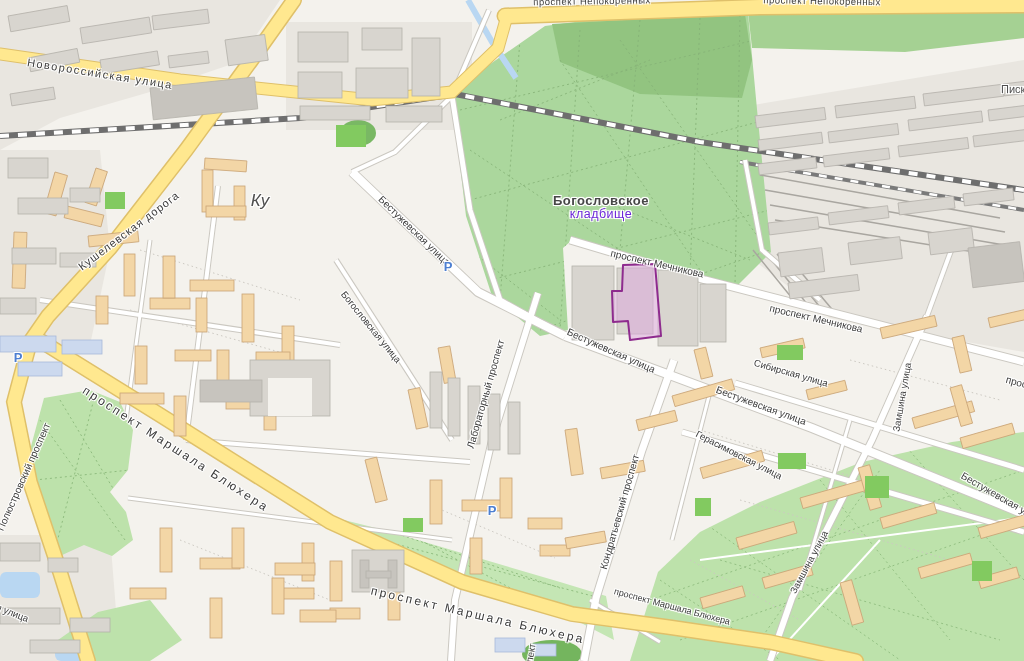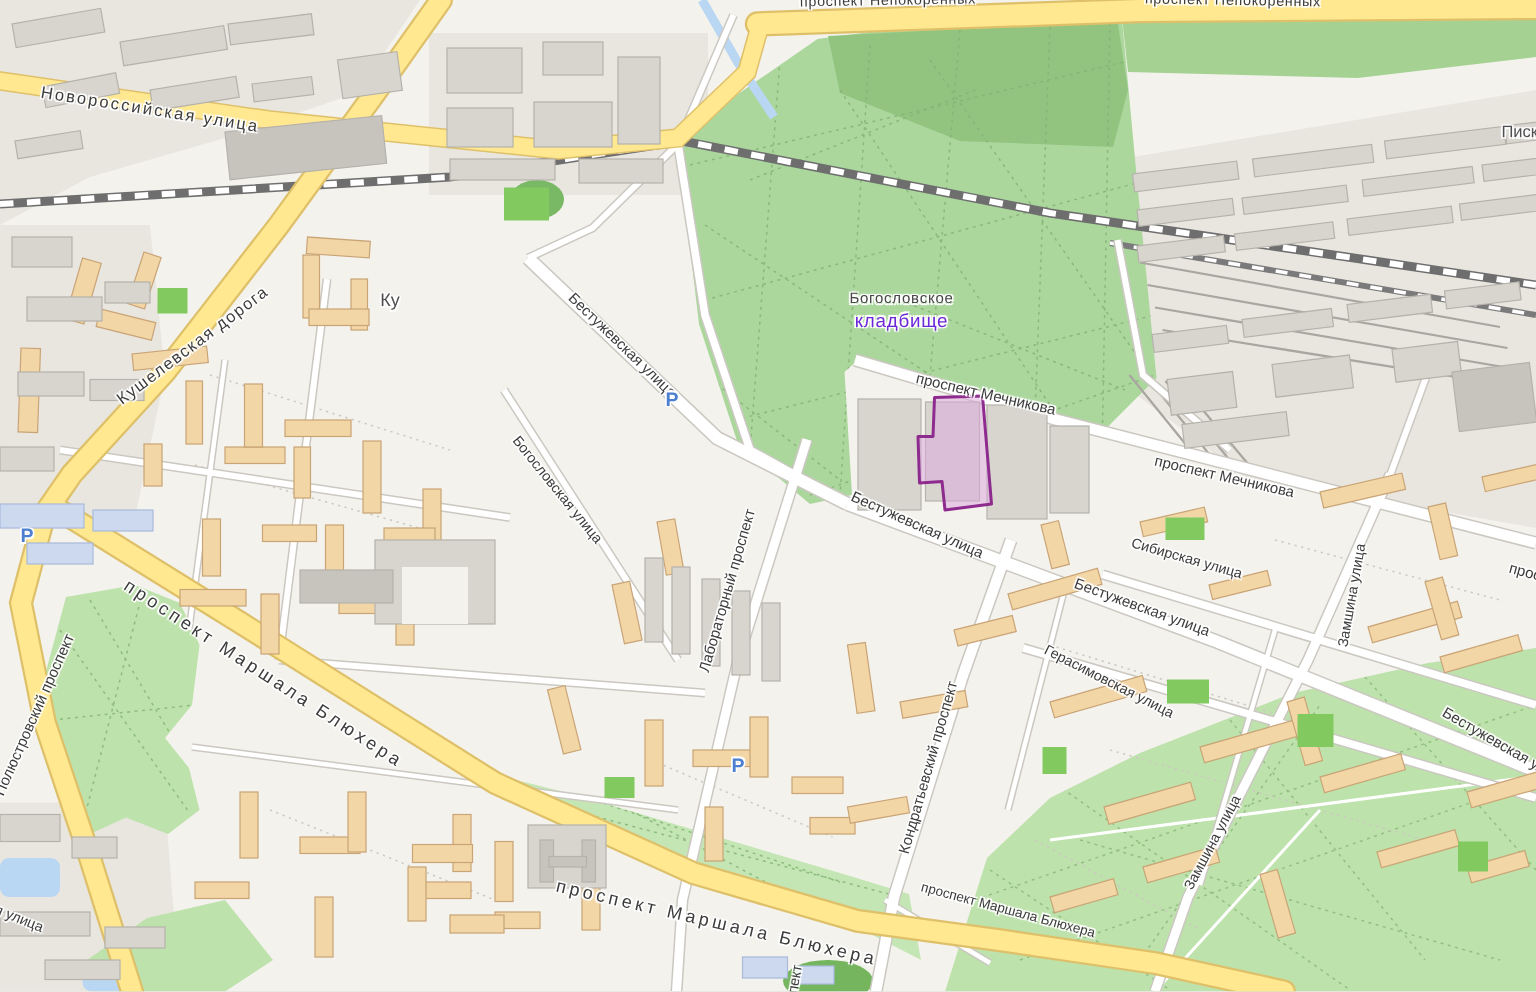"Ку" div.maplabel { font-size: 12px -> 17px; font-style: none -> italic }
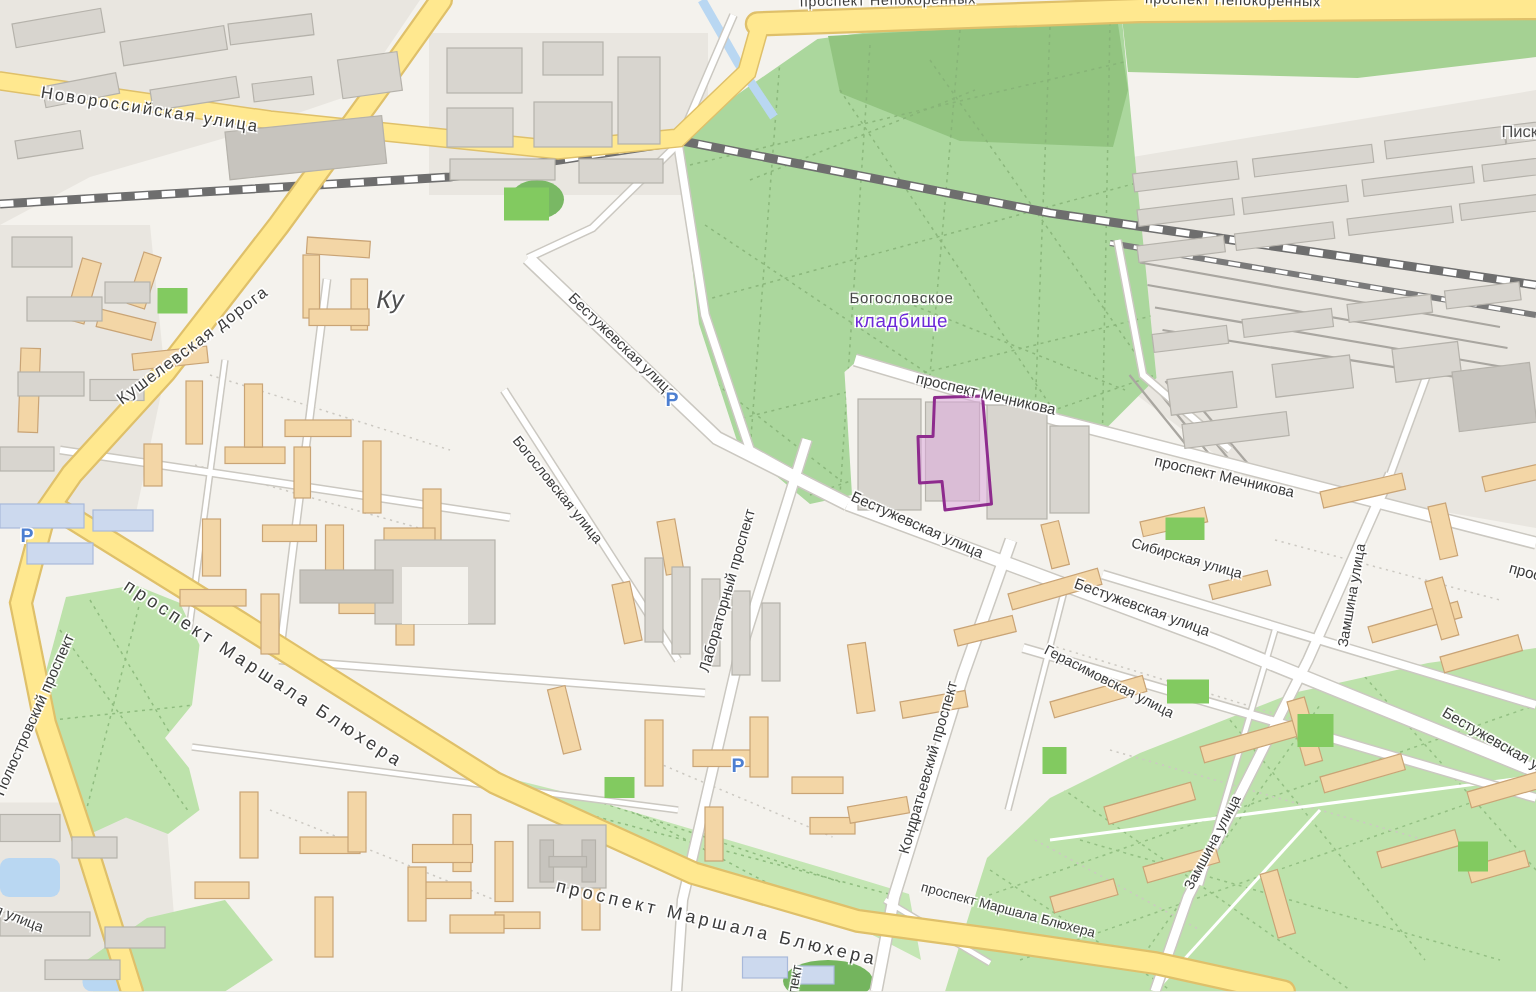"Богословское" div.maplabel { font-size: 10px -> 13px; font-weight: none -> bold }
